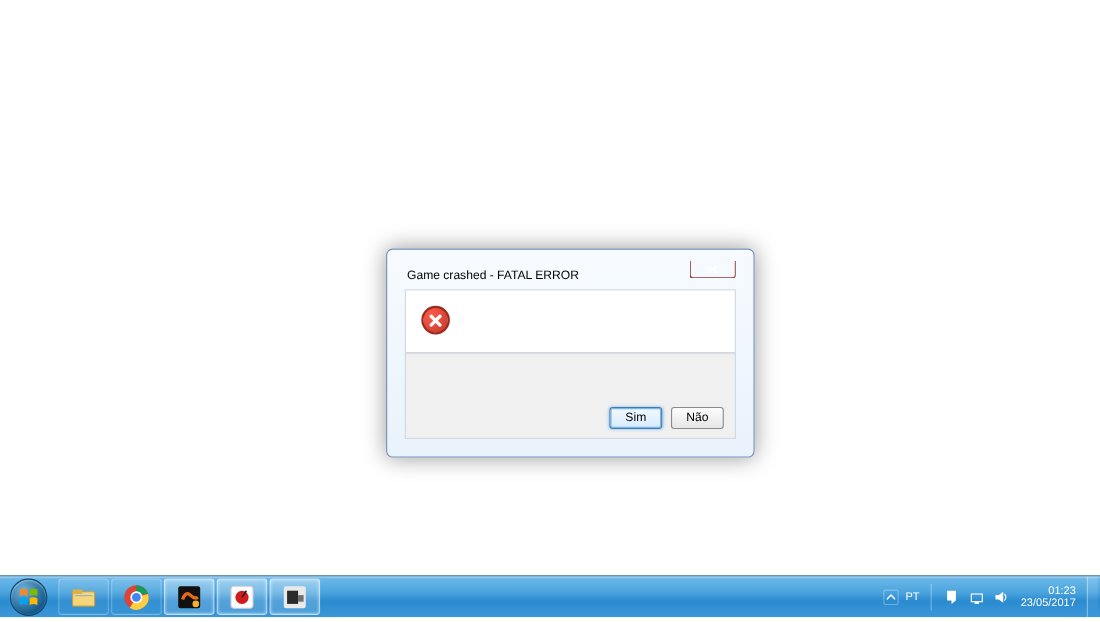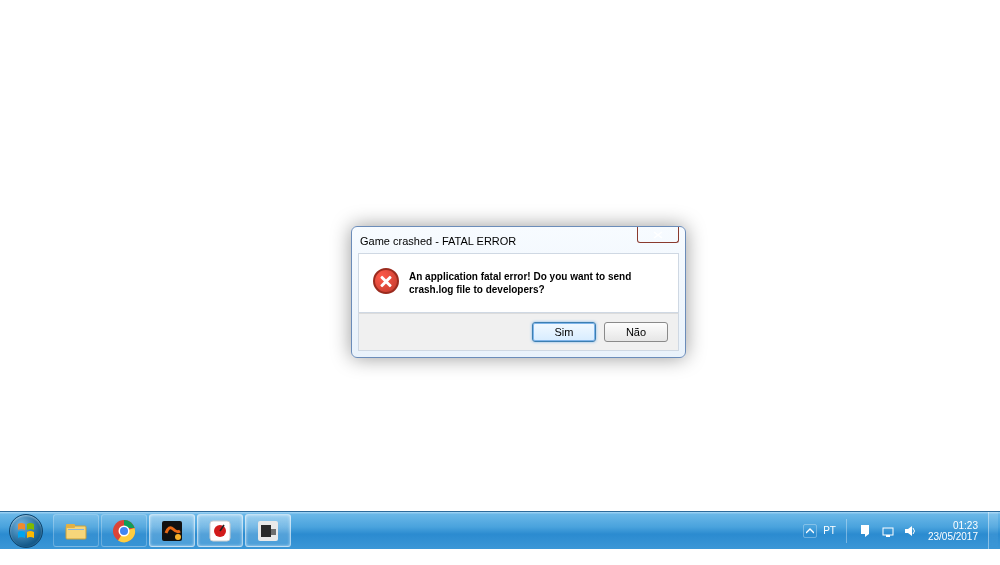"Game crashed - FATAL ERROR" .dialog { padding: 6px -> 16px }
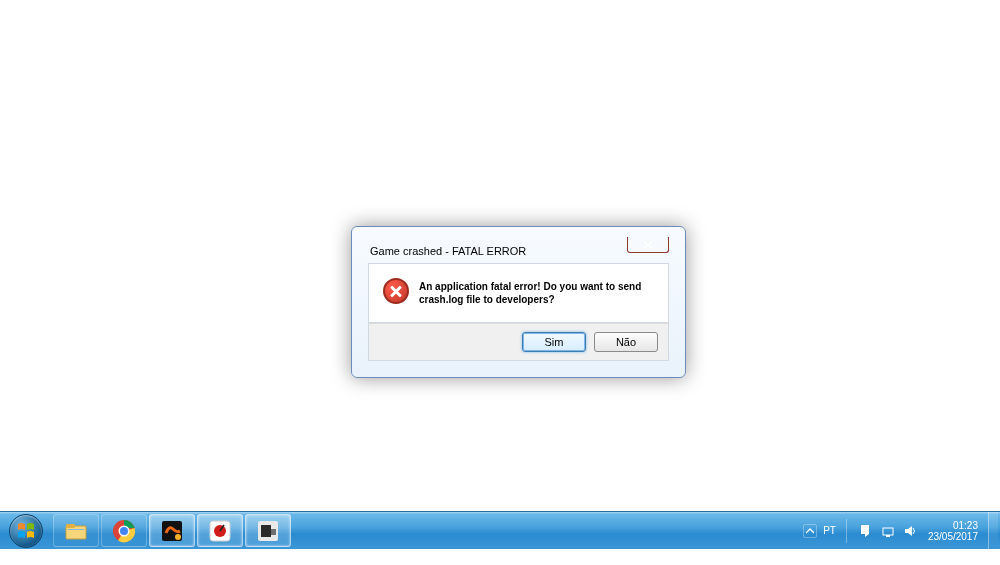"An application fatal error! Do" div.dialog-msg { html: <div>An application fatal error! Do you want to send crash.log file to developers?</div> -> none }
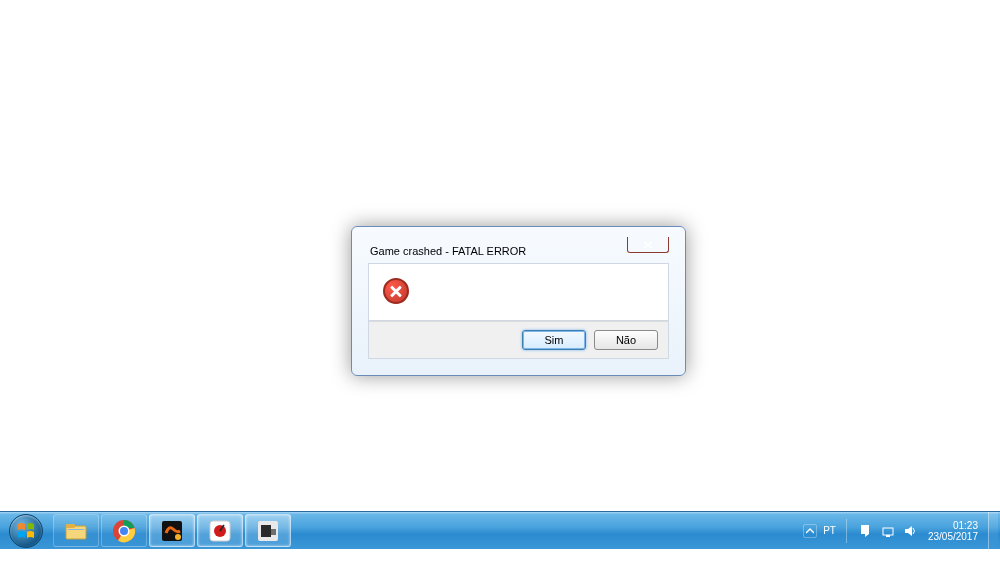"Sim" .win-btn { margin-top: none -> 40px; width: 64px -> 48px }
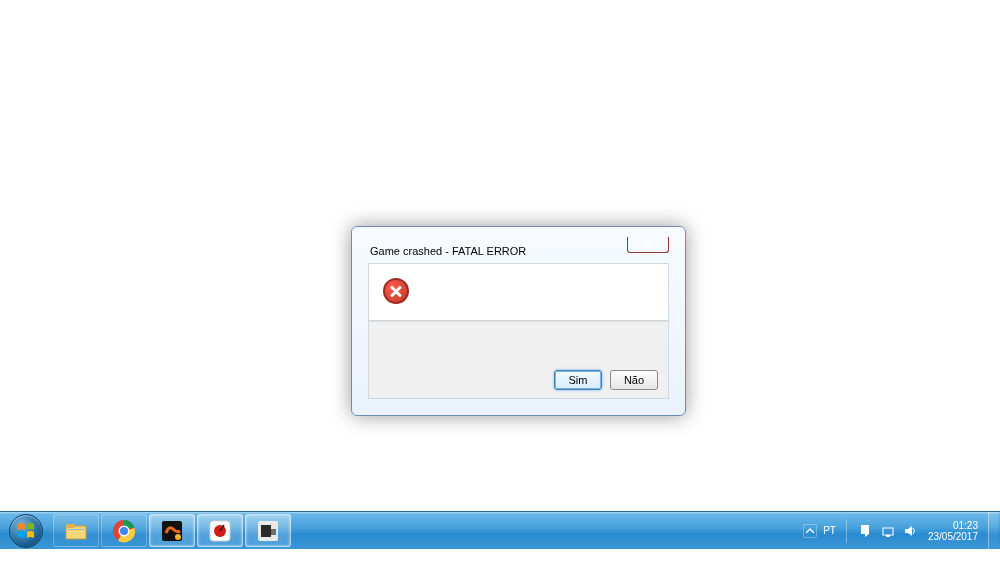"PT" .taskbar { bottom: 16px -> 4px }
